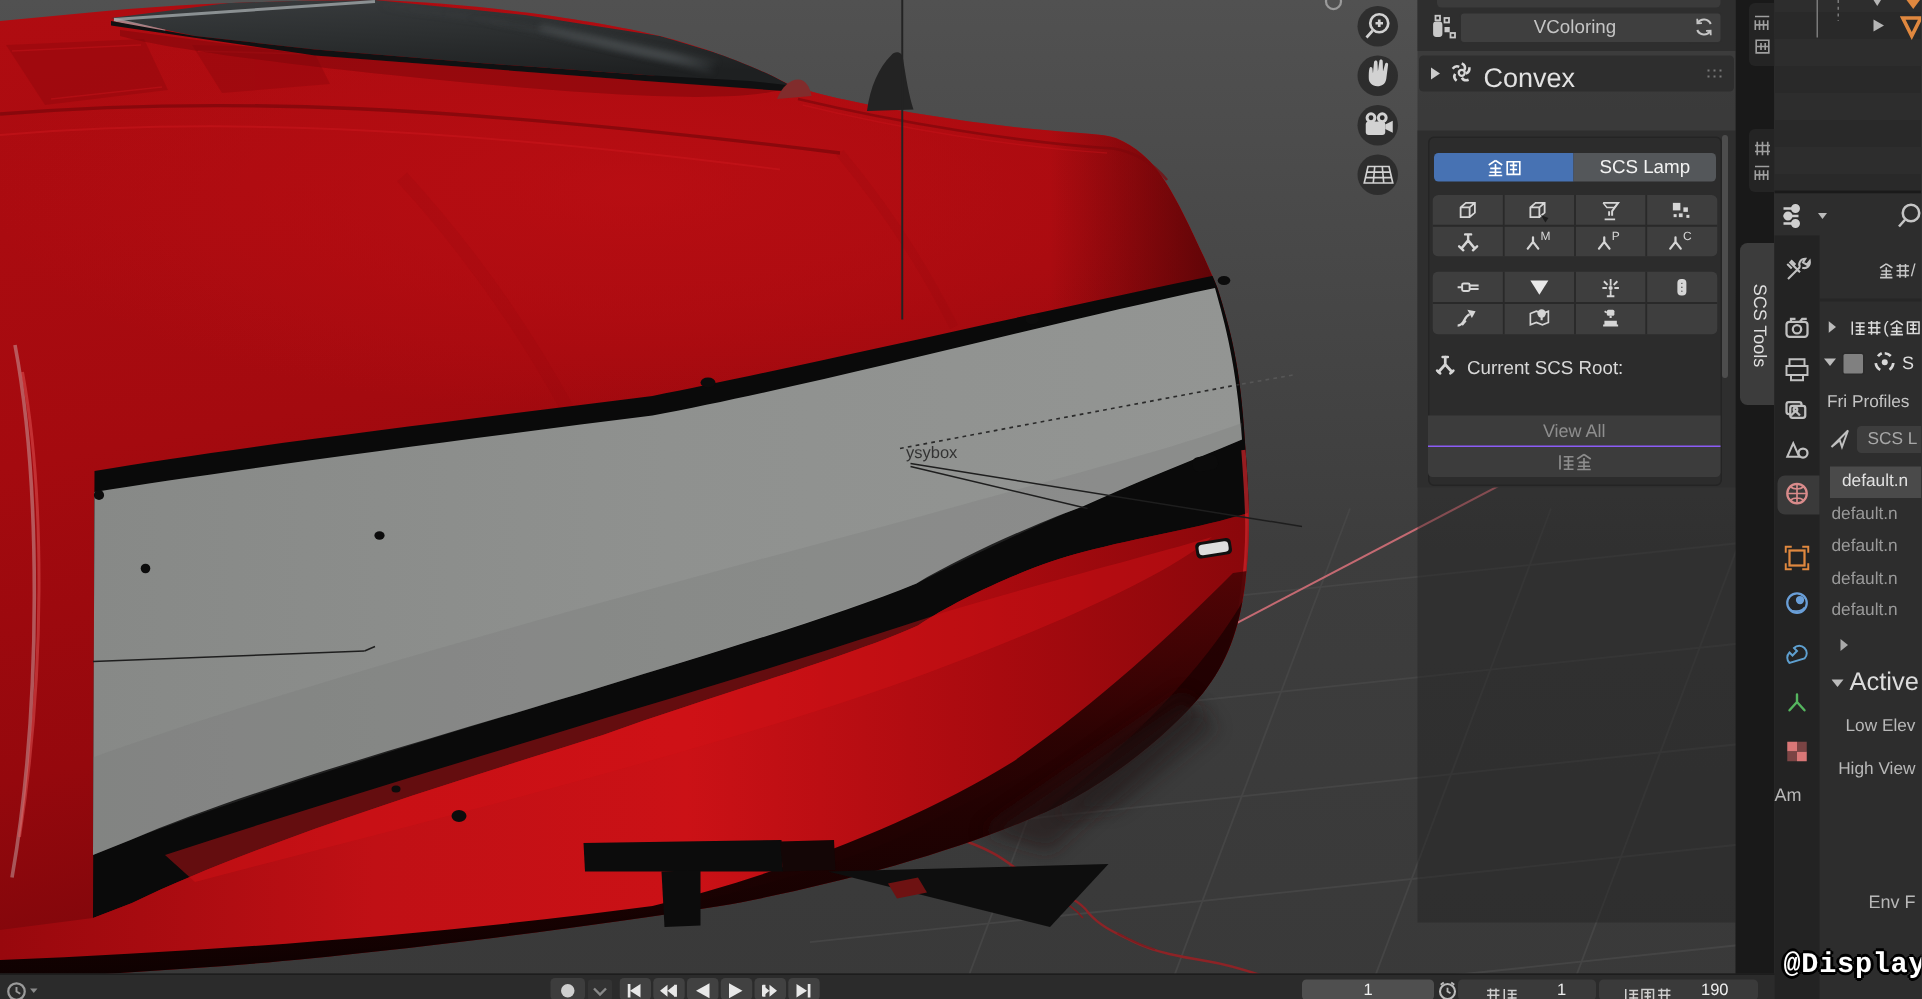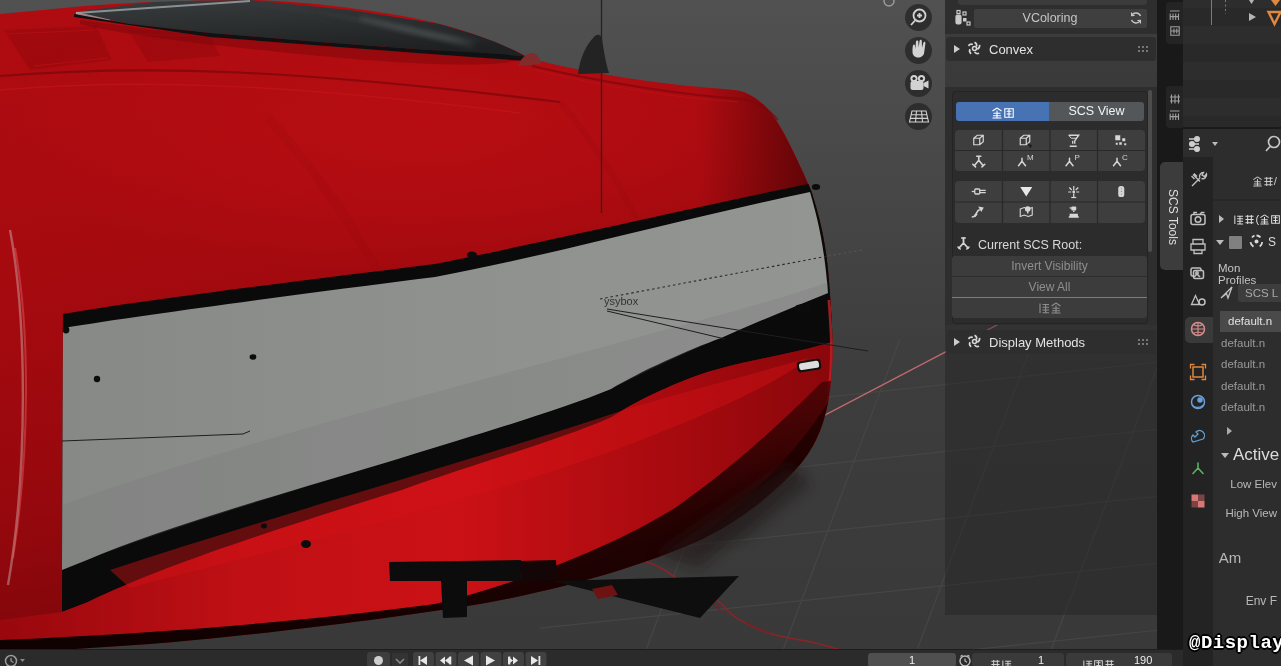"Convex" .hdr .ttl { font-size: 13px -> 18px }
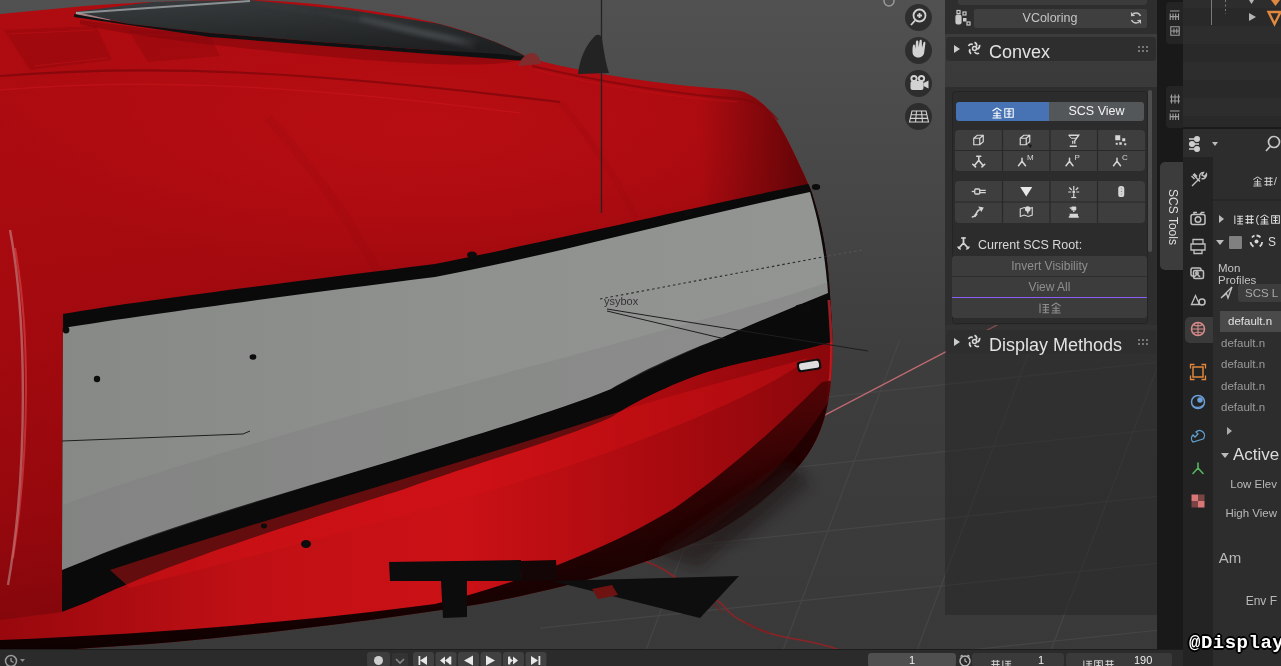"SCS View" div.abs { text: View -> Lamp }
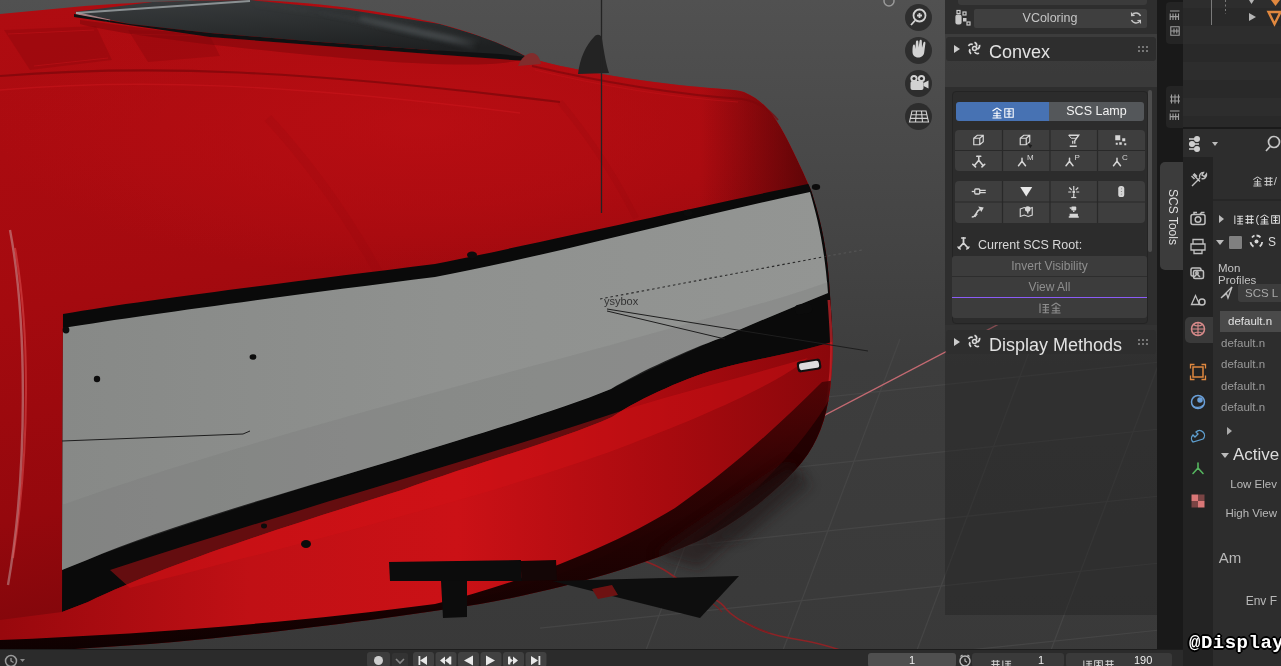"Invert Visibility" div.stackbtn { html: <div>Invert Visibility</div> -> none }
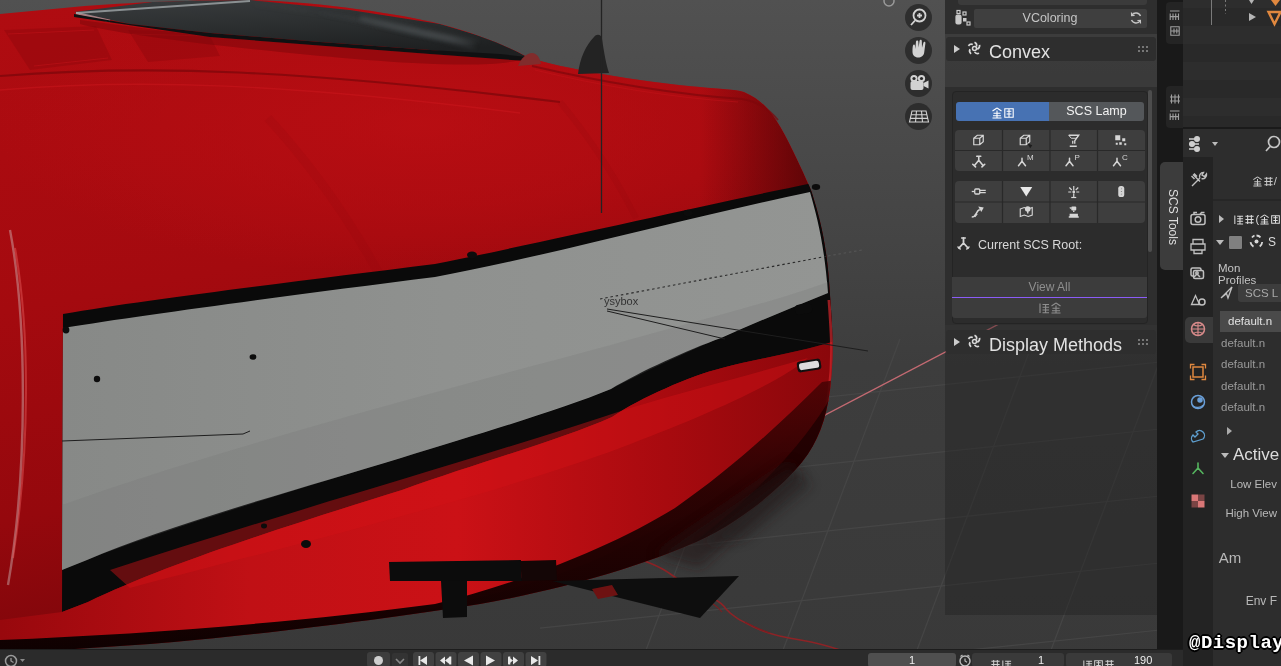"Mon Profiles" div.abs { text: Mon -> Fri }
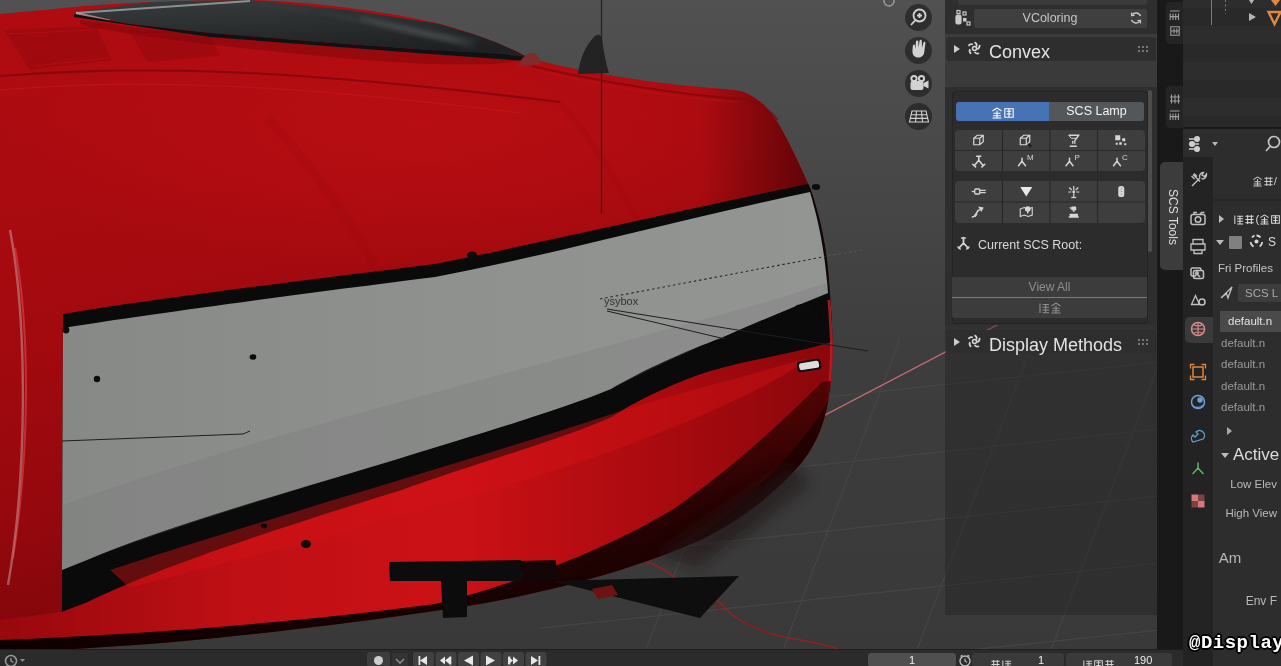"Display Methods" div.hdr { html: <div> <span></span> <svg> <use></use> </svg> <span>Display Methods</span> <span></span> </div> -> none }
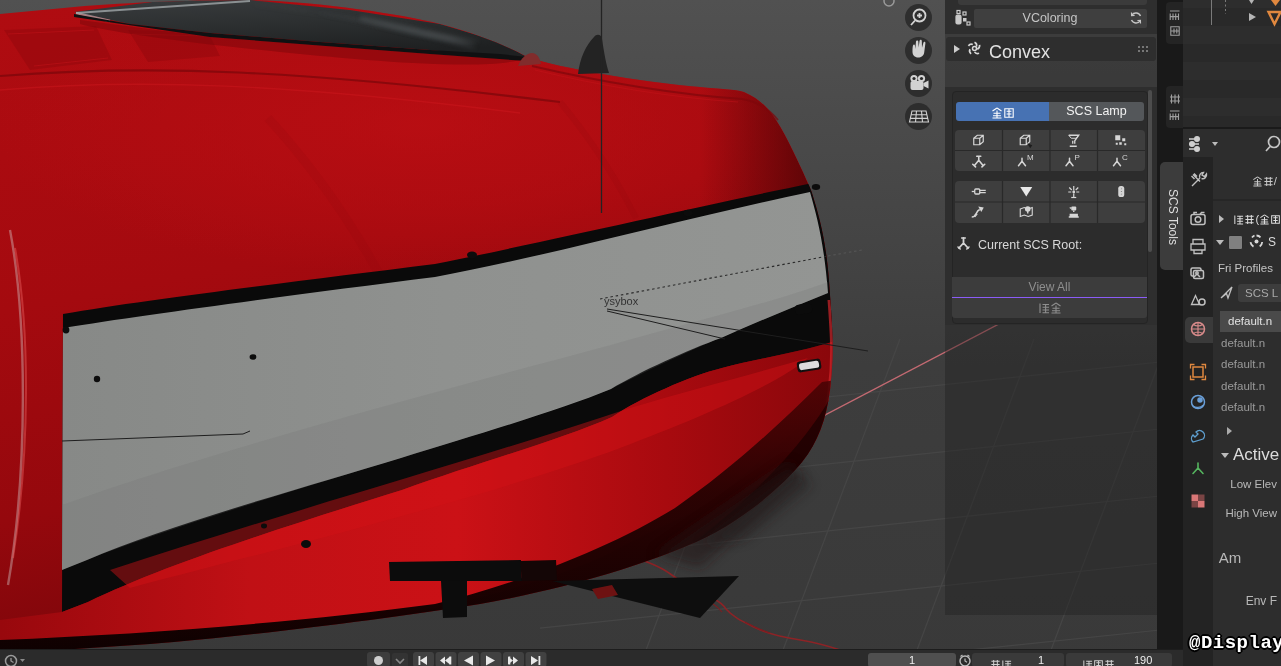"Am" div.abs { font-size: 15px -> 12px; text-align: center -> left; top: 420px -> 394px }
